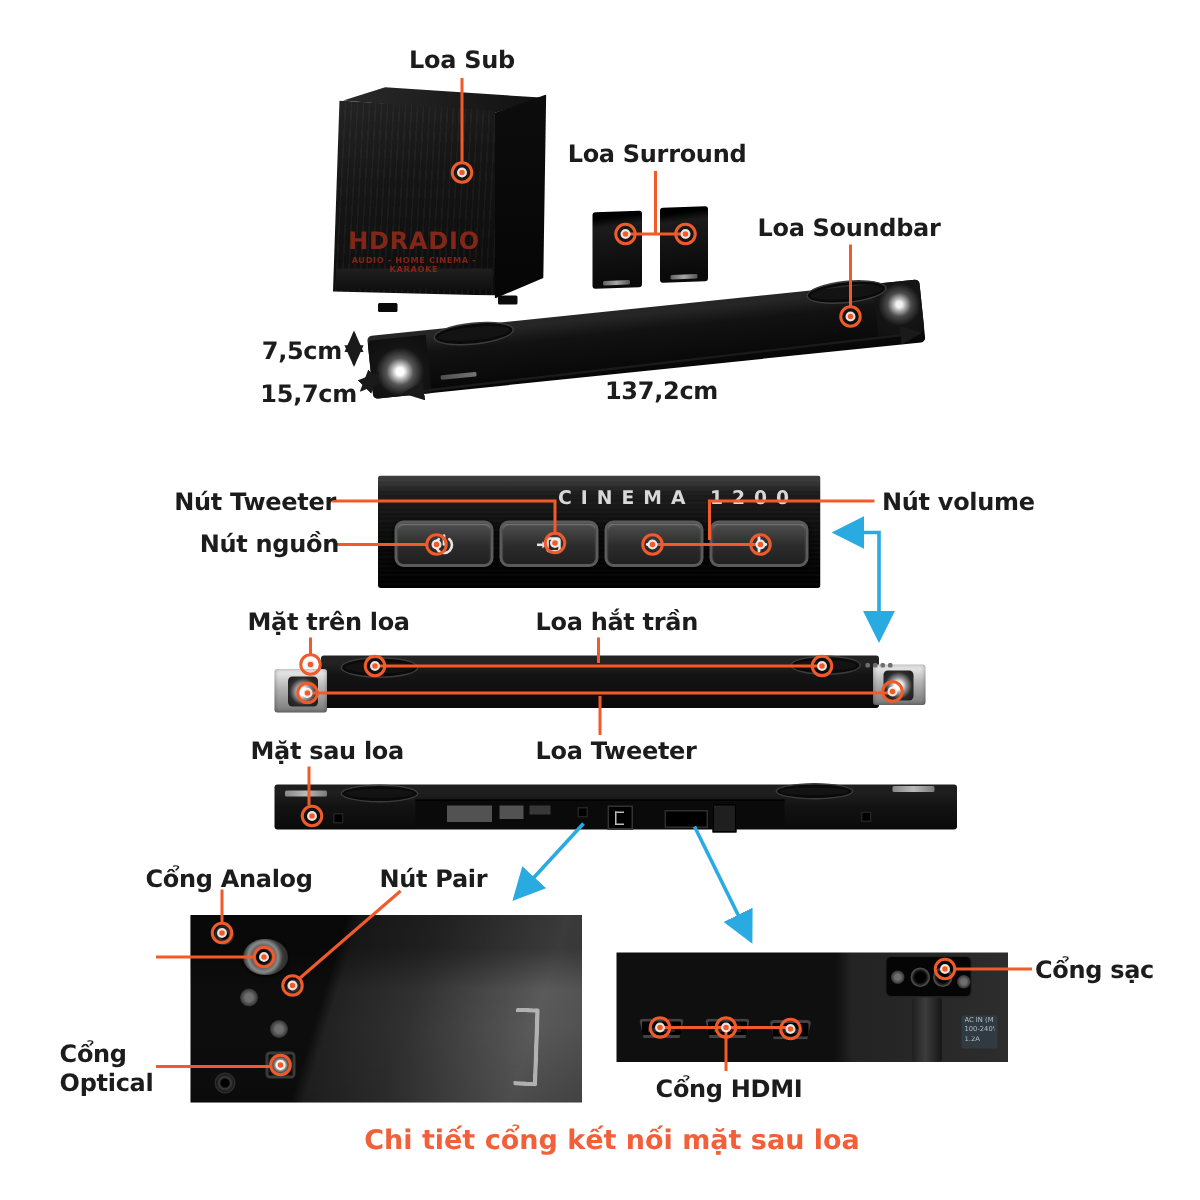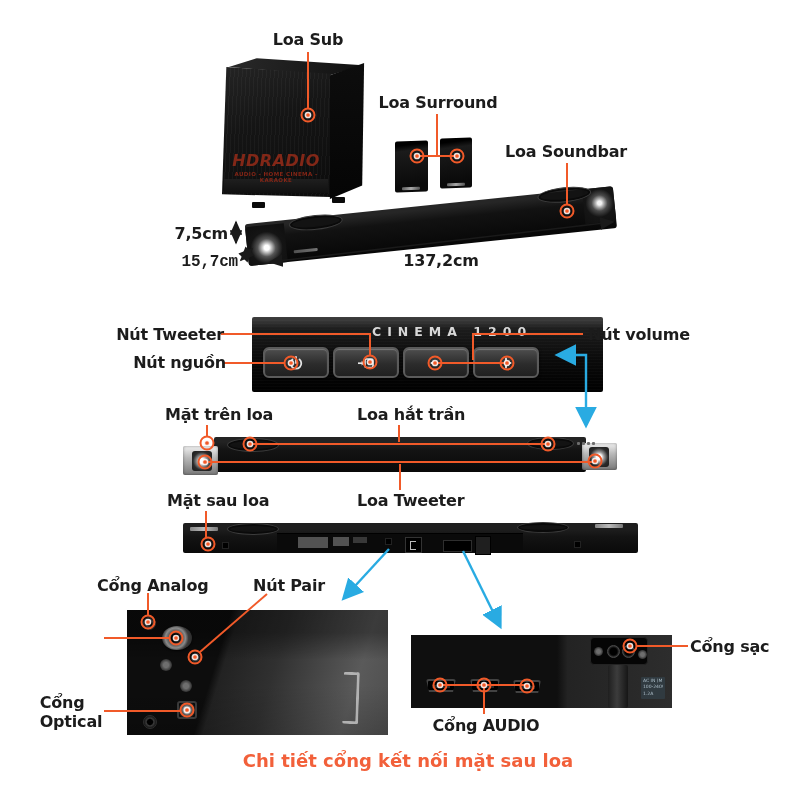"HDRADIO" .wm-brand { font-style: italic -> none }
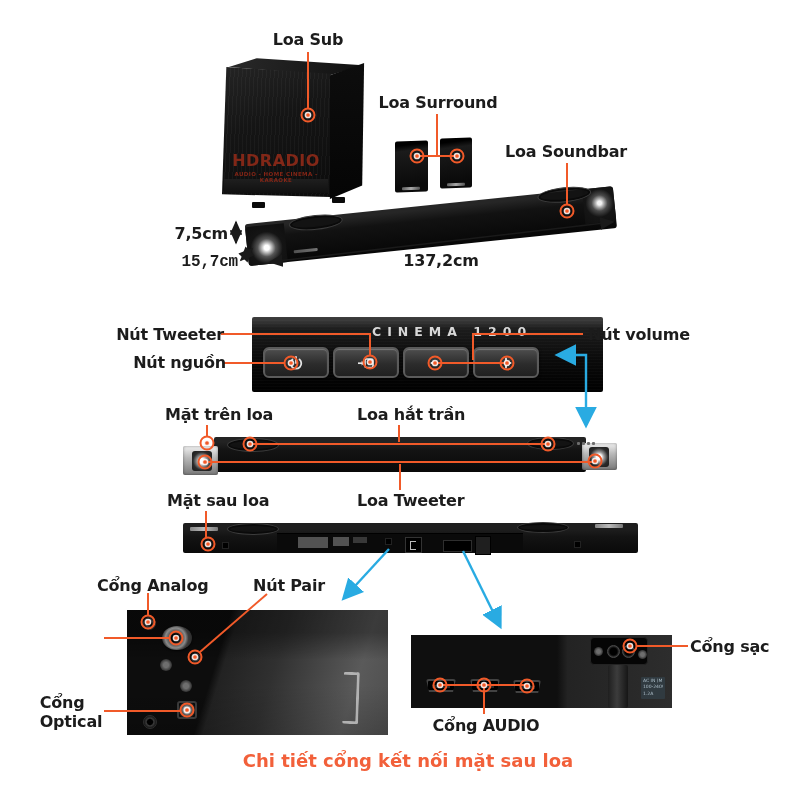"15,7cm" div.lbl { font-family: Liberation Mono, monospace -> none }
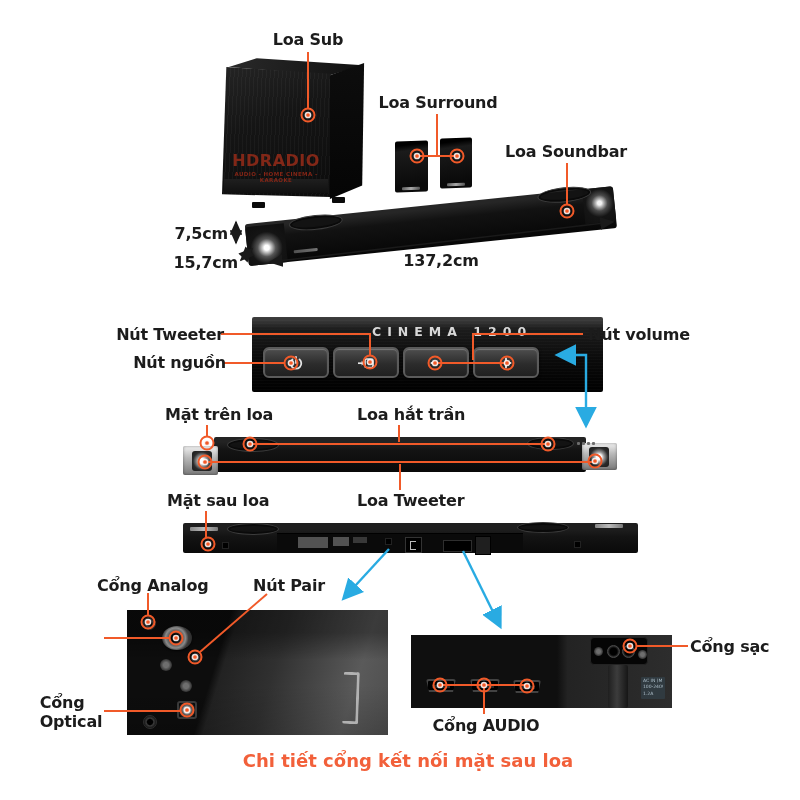"CINEMA 1200" .panel { width: 351px -> 295px }
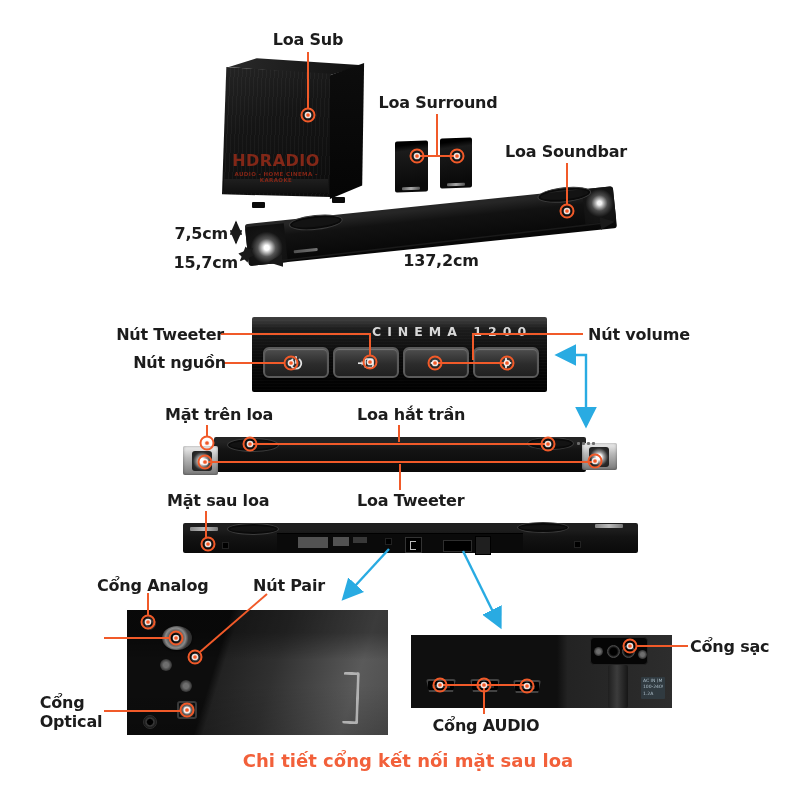"Cổng AUDIO" div.lbl { text: AUDIO -> HDMI }
